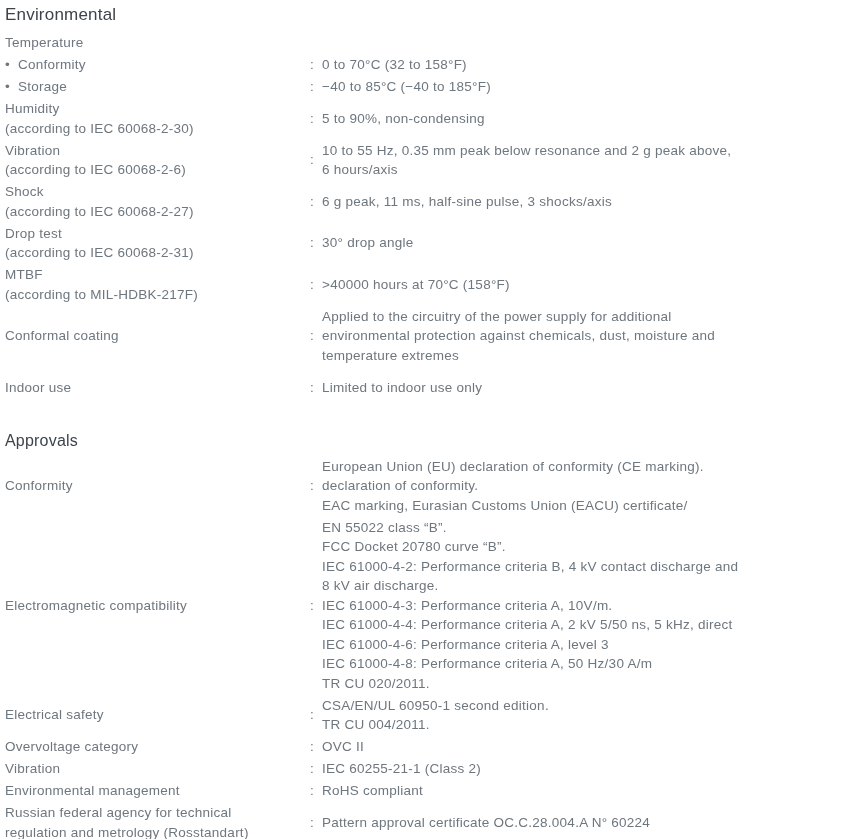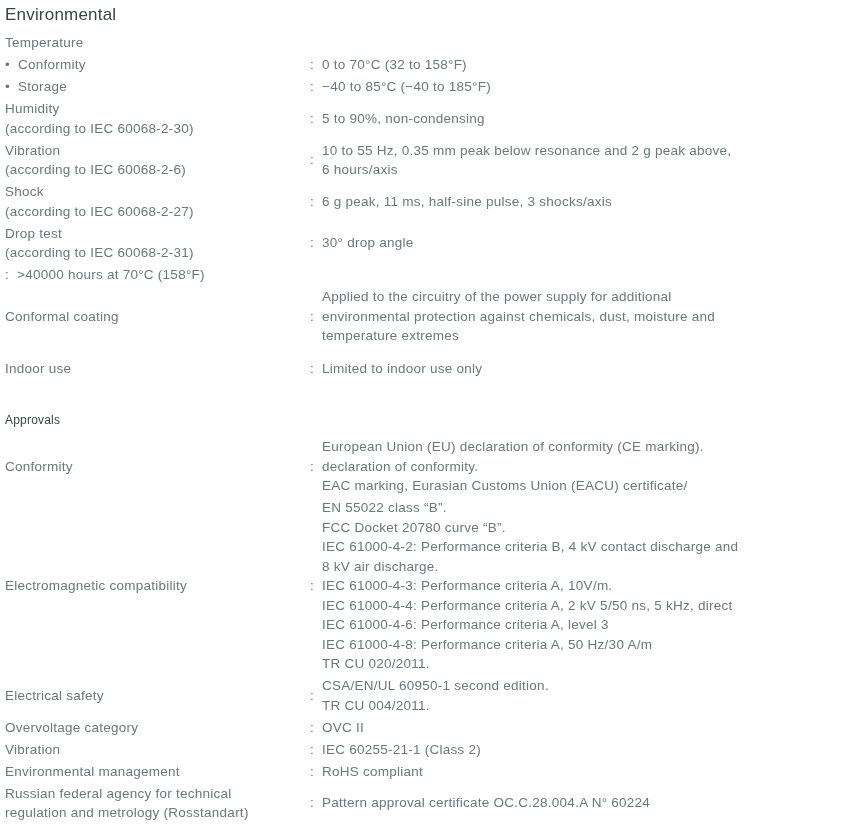"MTBF" div.label { html: none -> <div> <div>MTBF</div> <div>(according to MIL-HDBK-217F)</div> </div> }
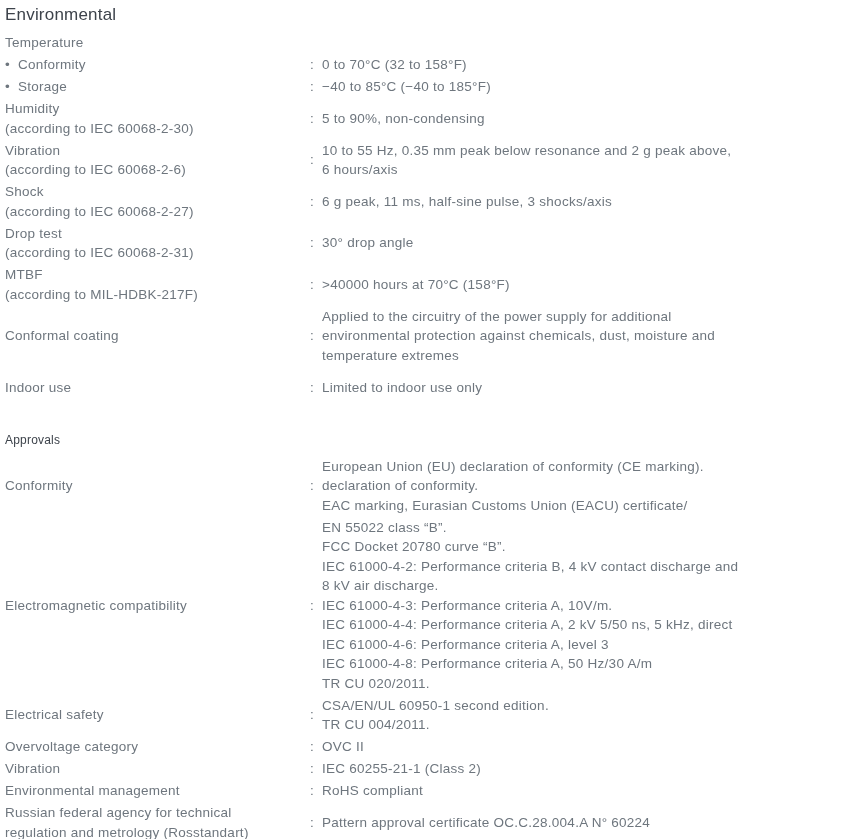"Approvals" .section-approvals .sec-title { font-size: 12px -> 16px }
